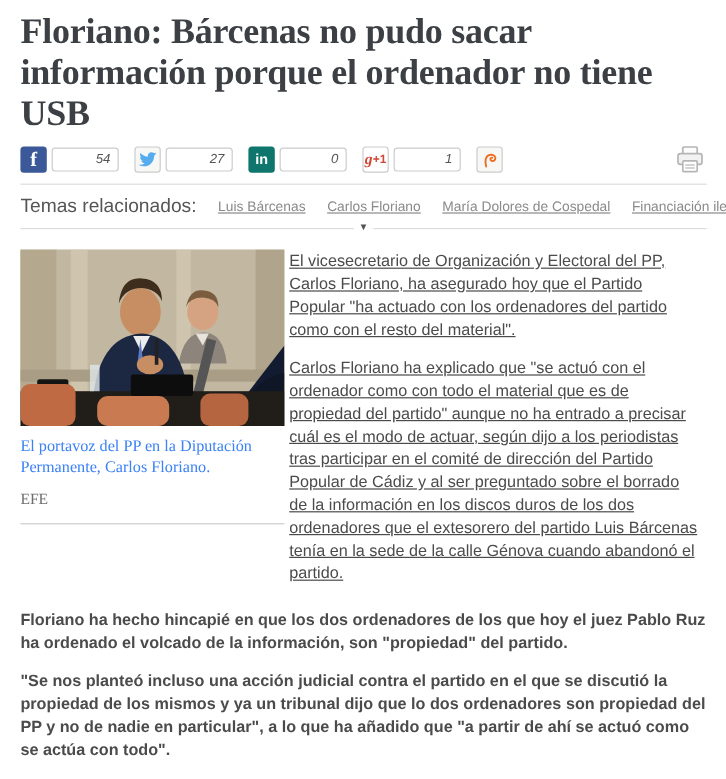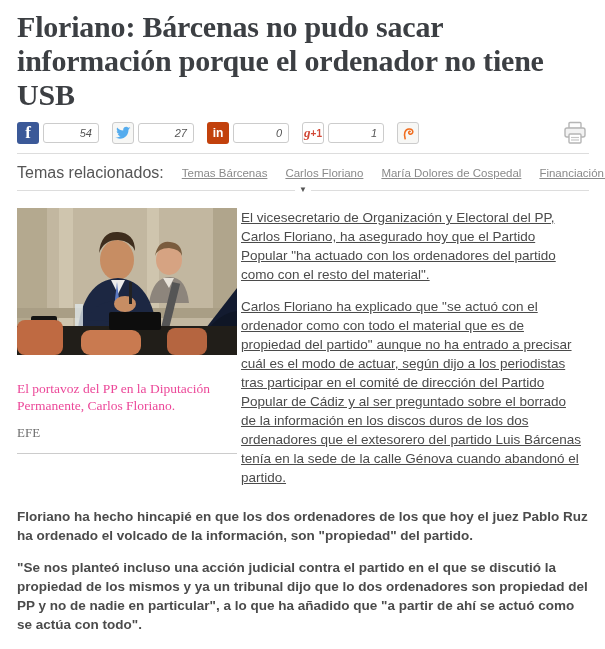"in" .li { background: #c2410c -> #0f766e }
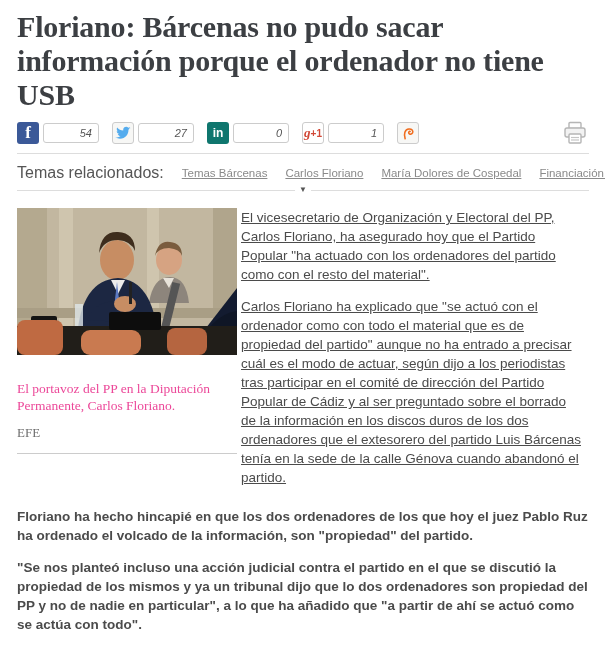"Temas Bárcenas" a { text: Temas -> Luis }
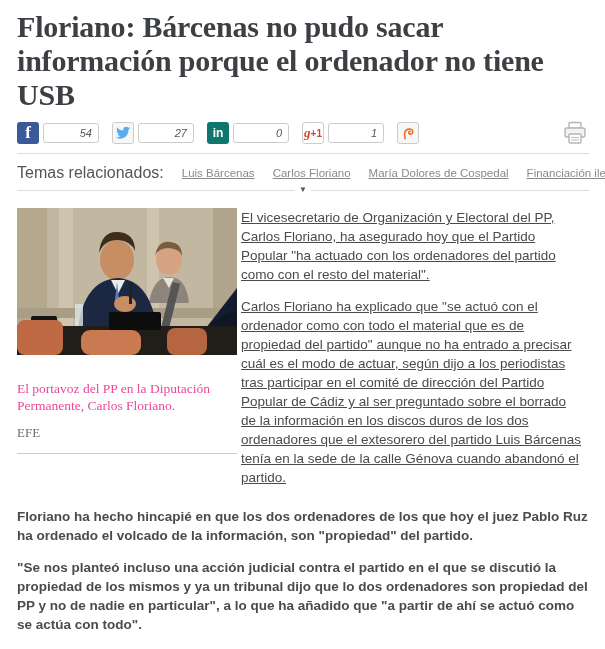"El portavoz del PP en" .caption { color: #ec4899 -> #3b82f6; margin-top: 25px -> 8px }
